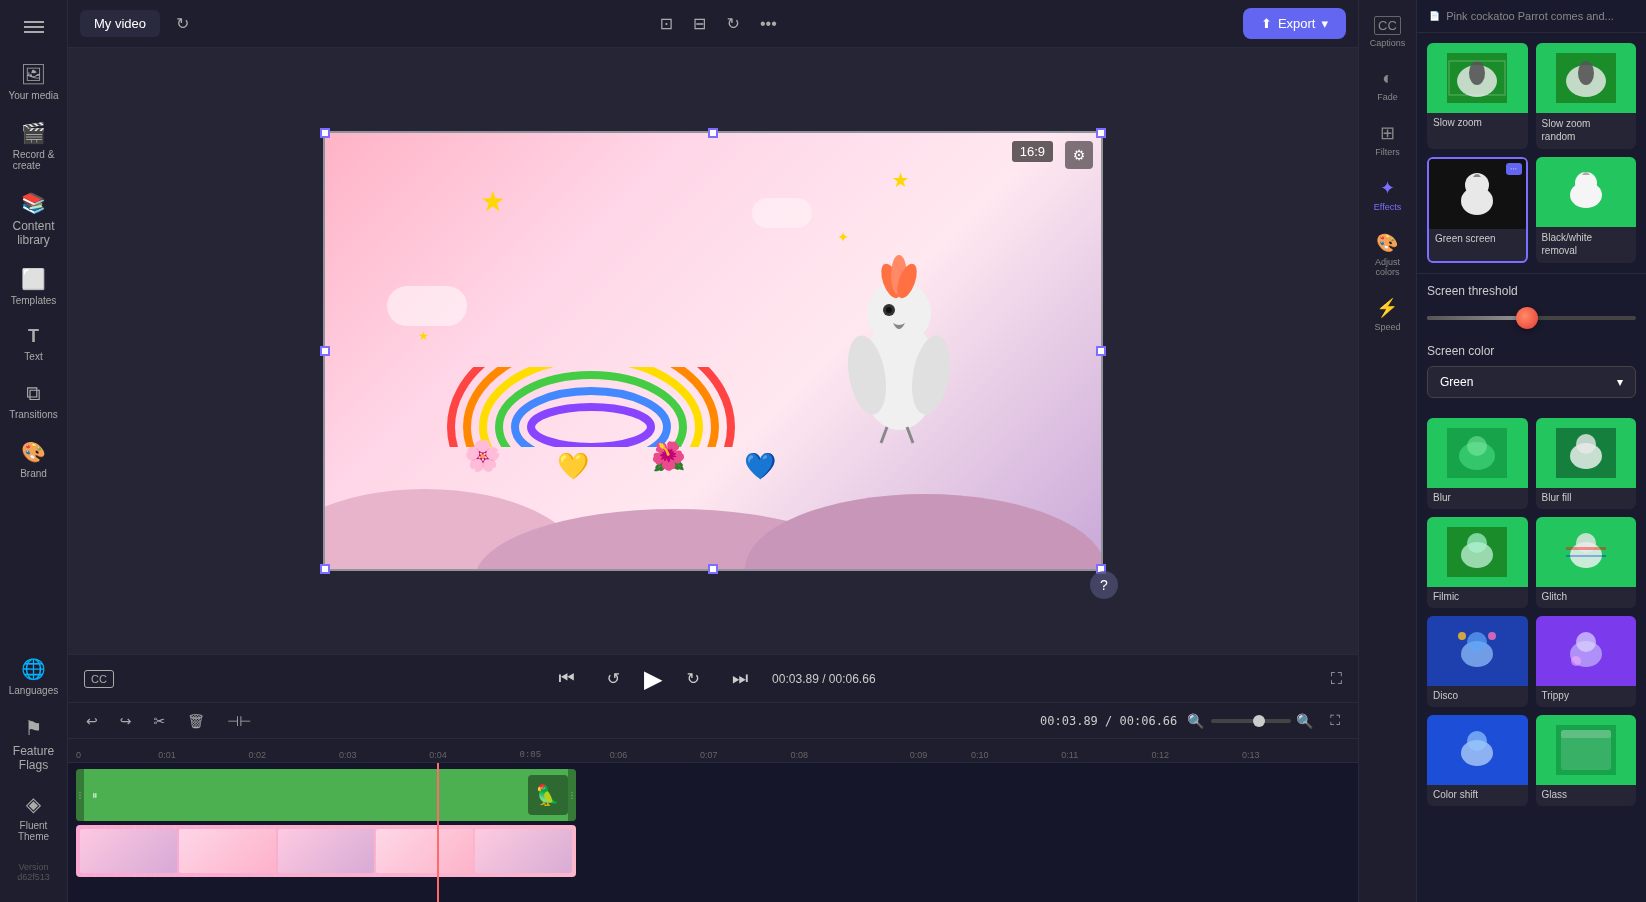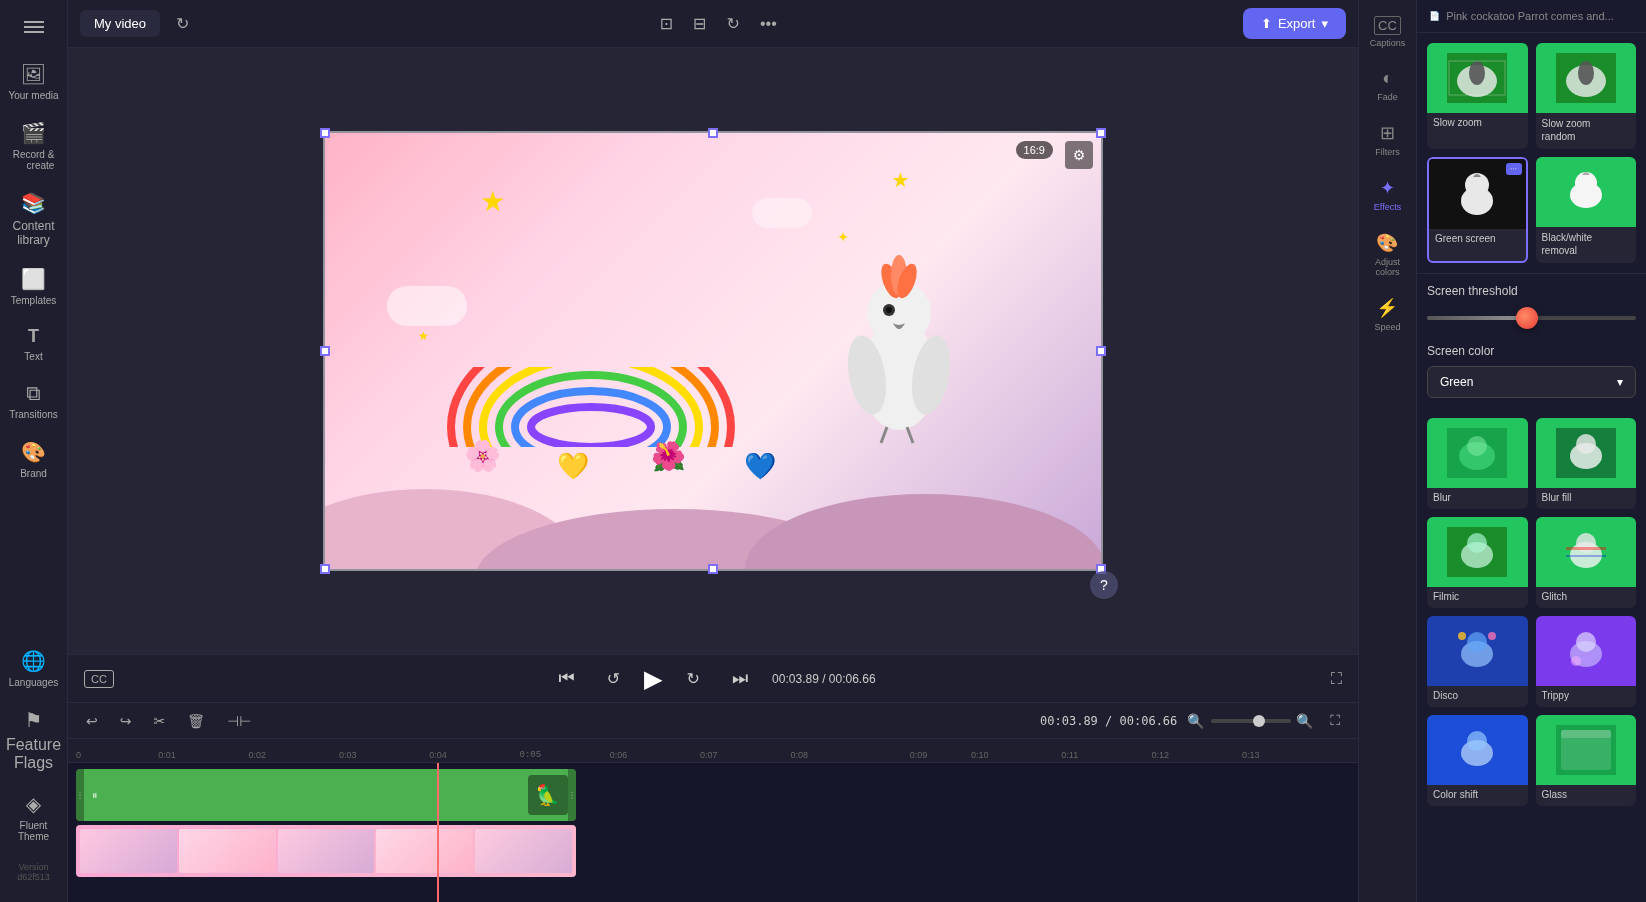"Record &" span { text-align: right -> left }
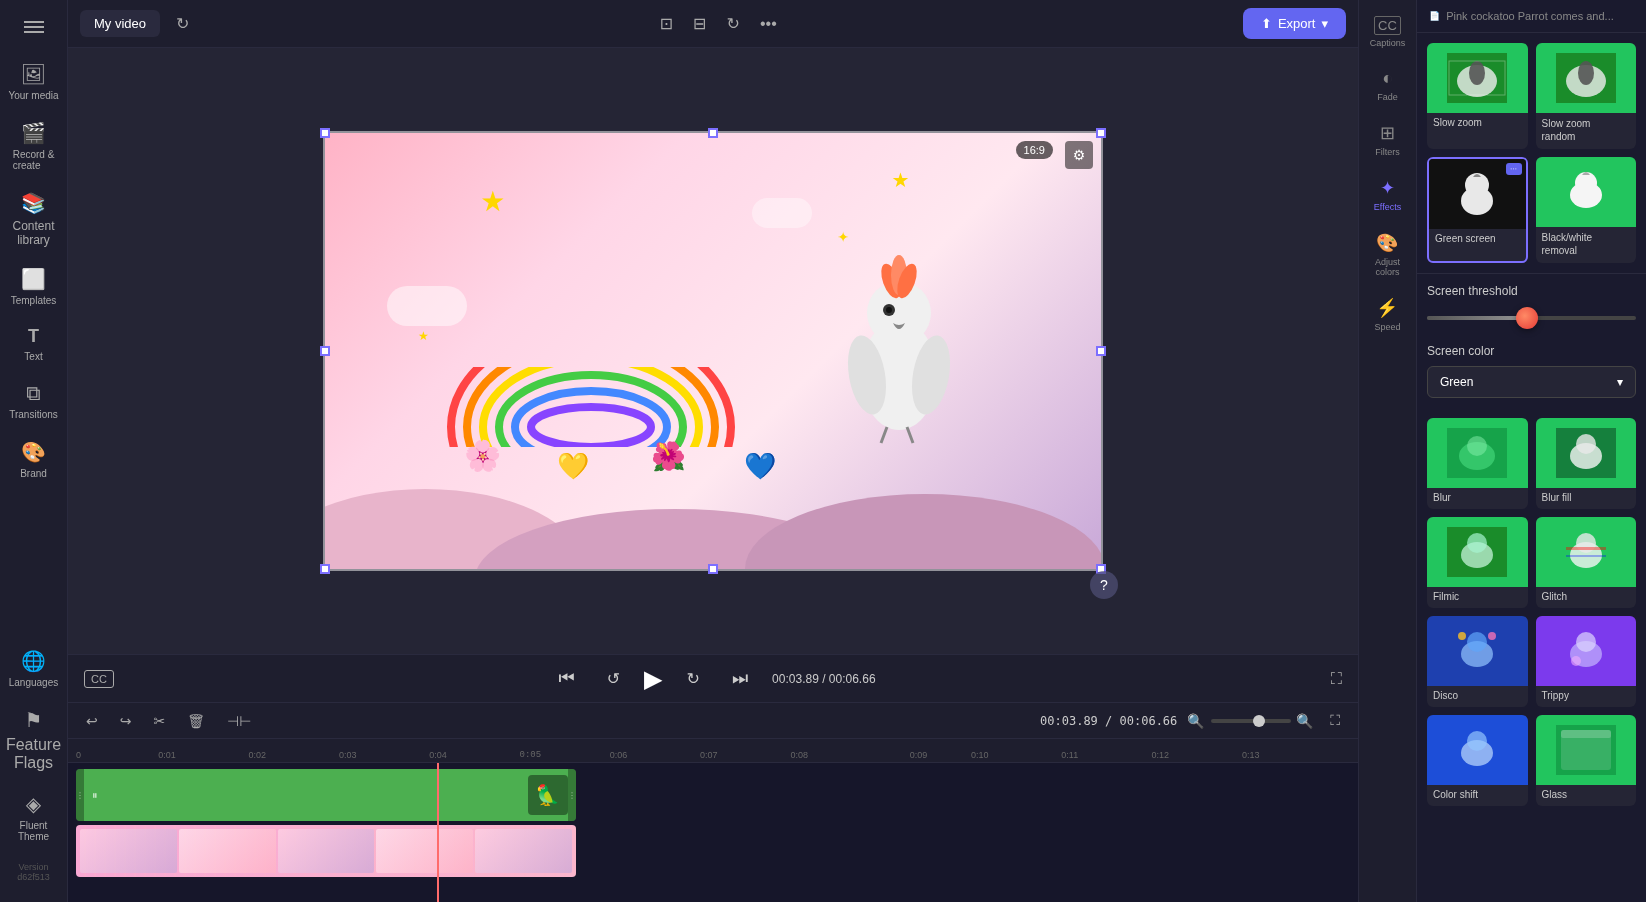"16:9" .aspect-badge { border-radius: 9px -> 3px; font-size: 11px -> 13px }
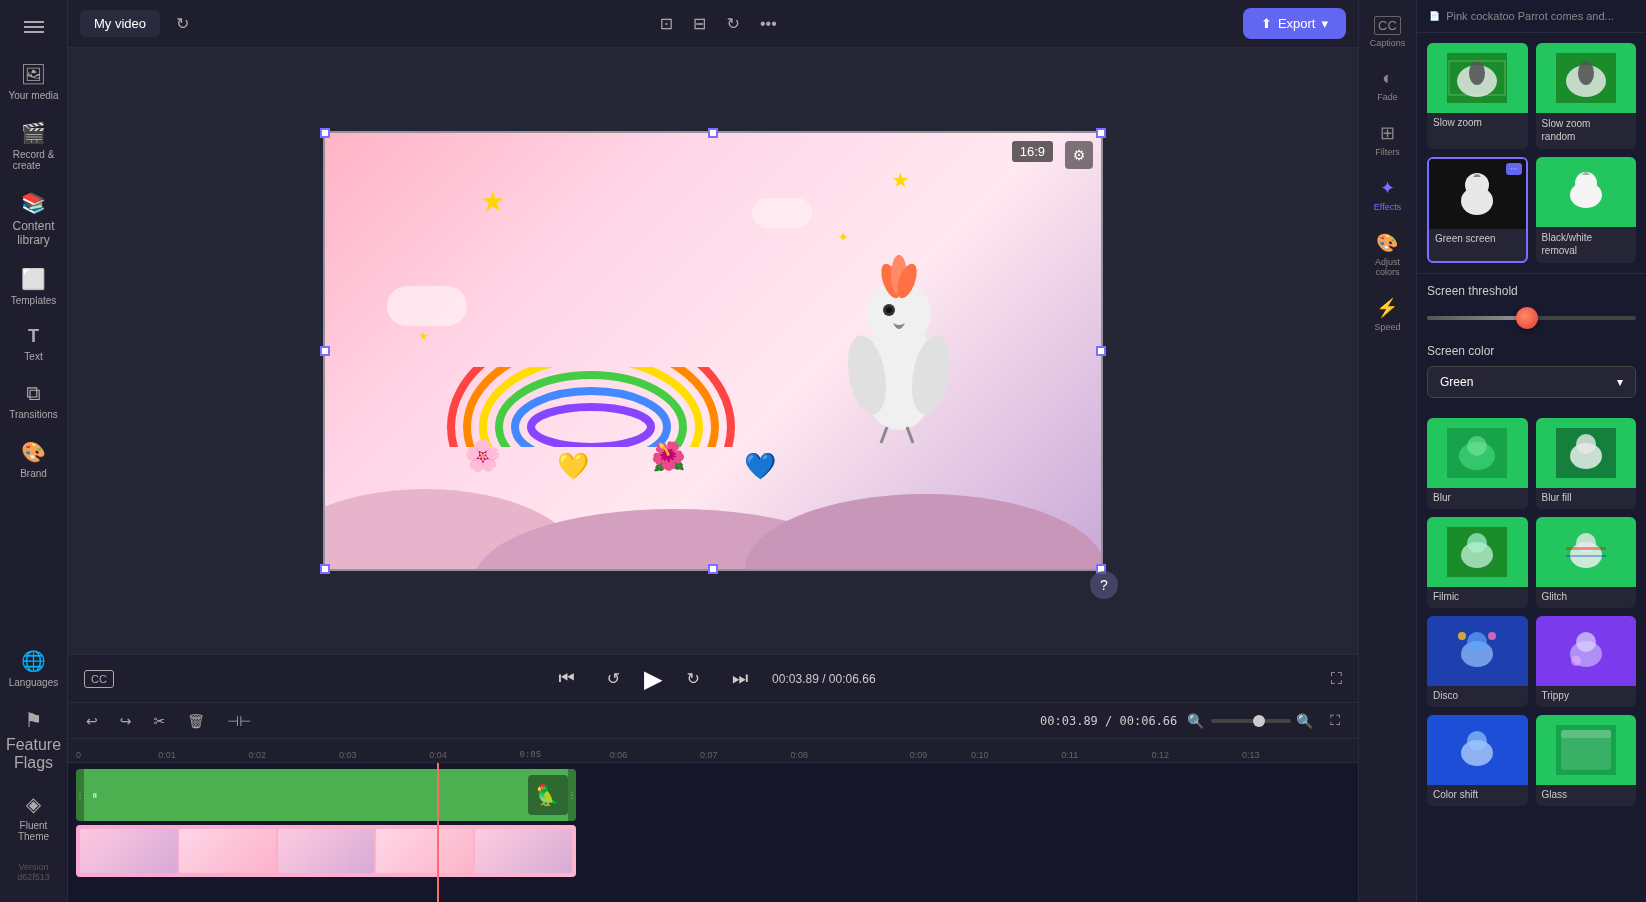"Feature" span { font-size: 16px -> 12px }
